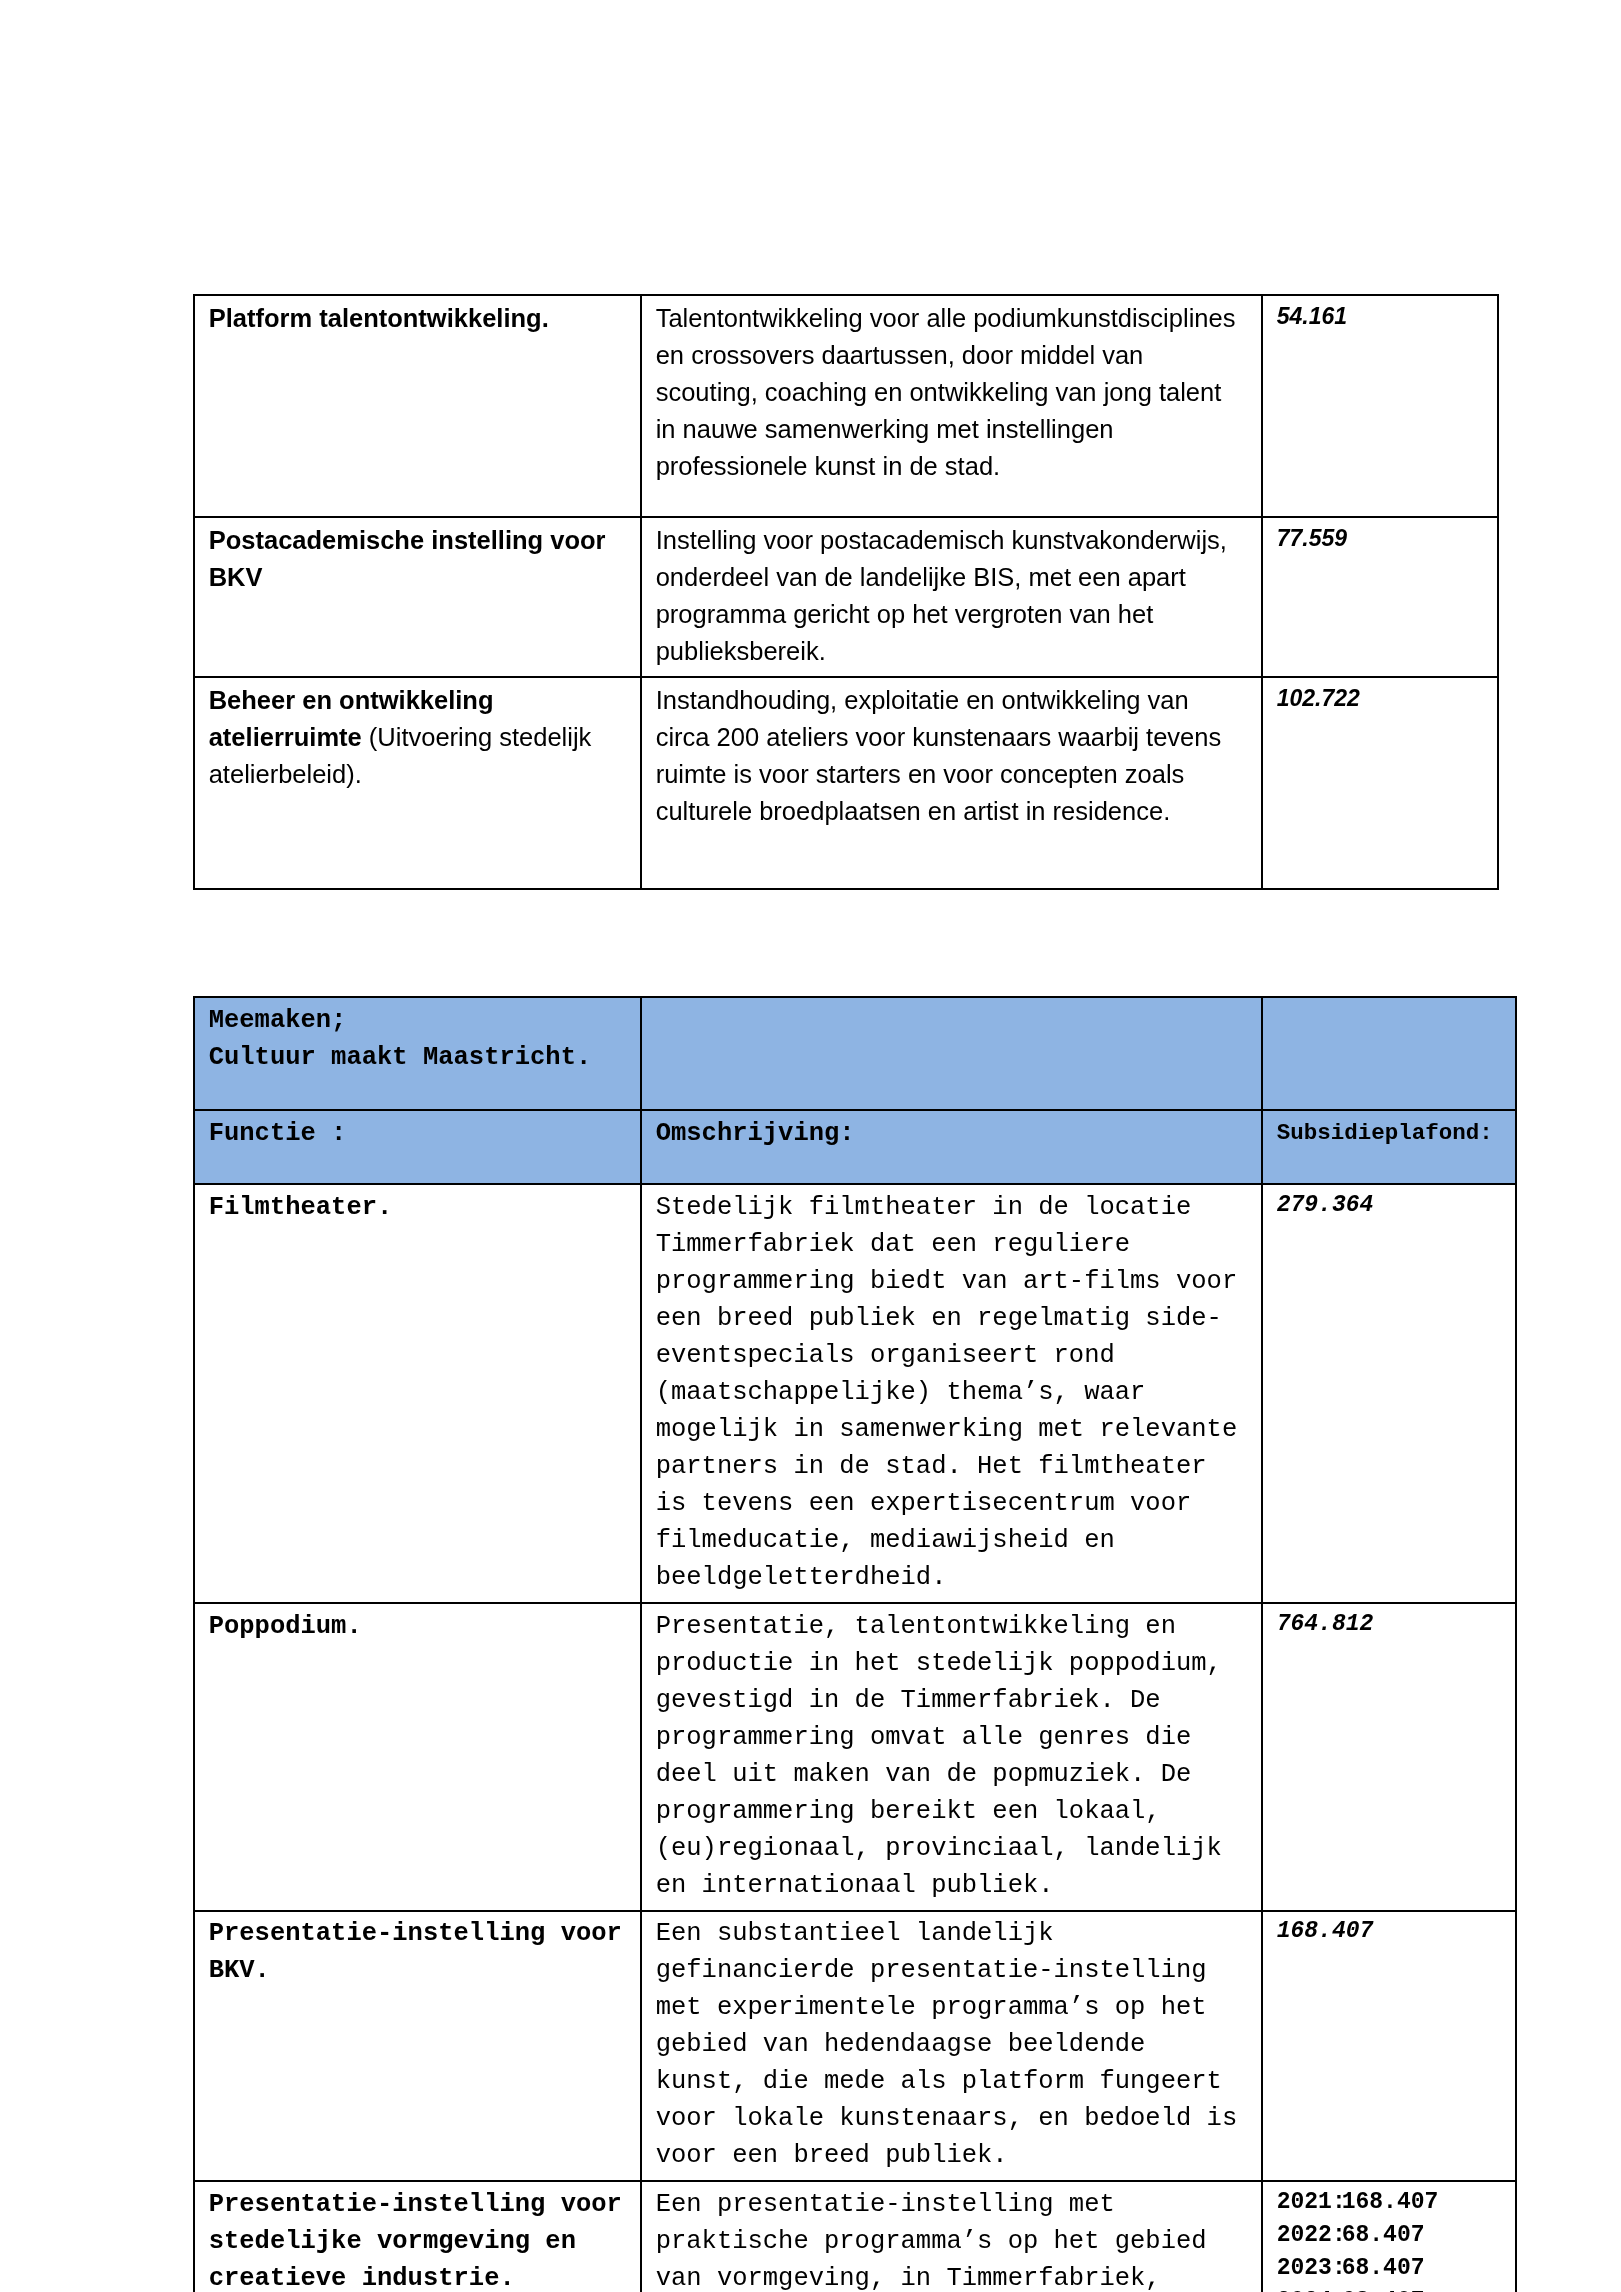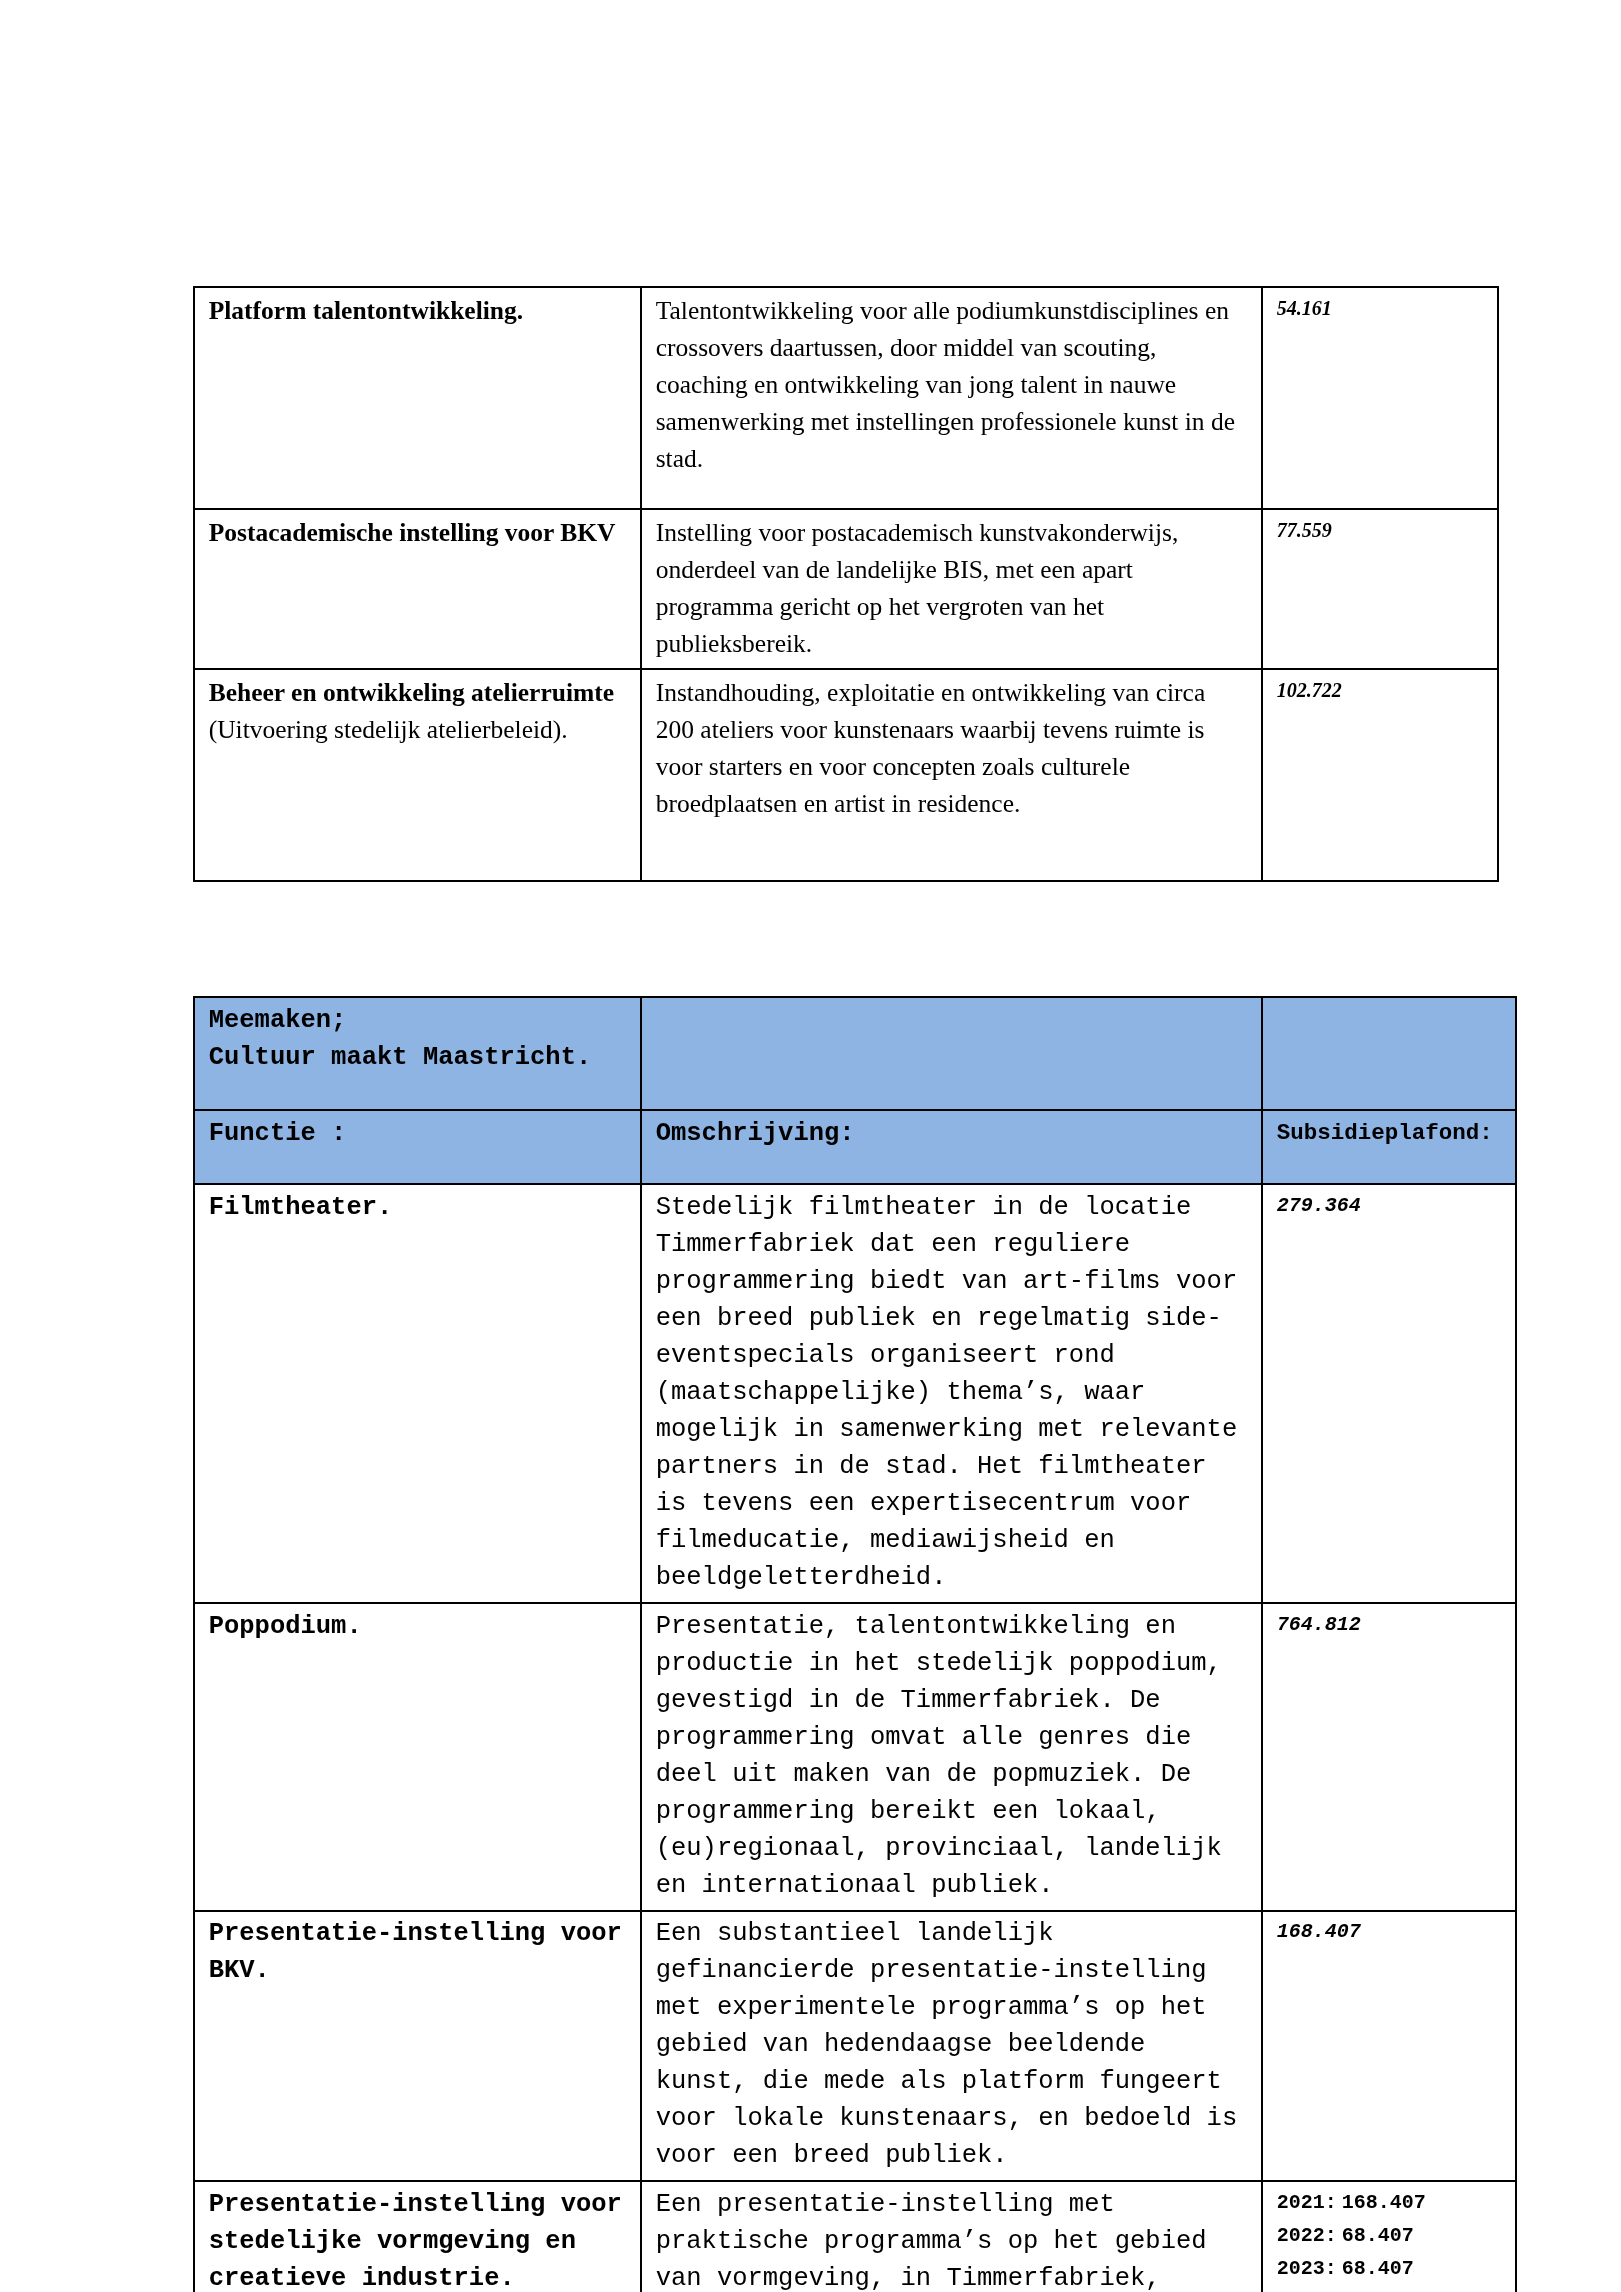"Platform talentontwikkeling." #t1 { font-family: Liberation Serif, serif -> none; top: 286px -> 294px }
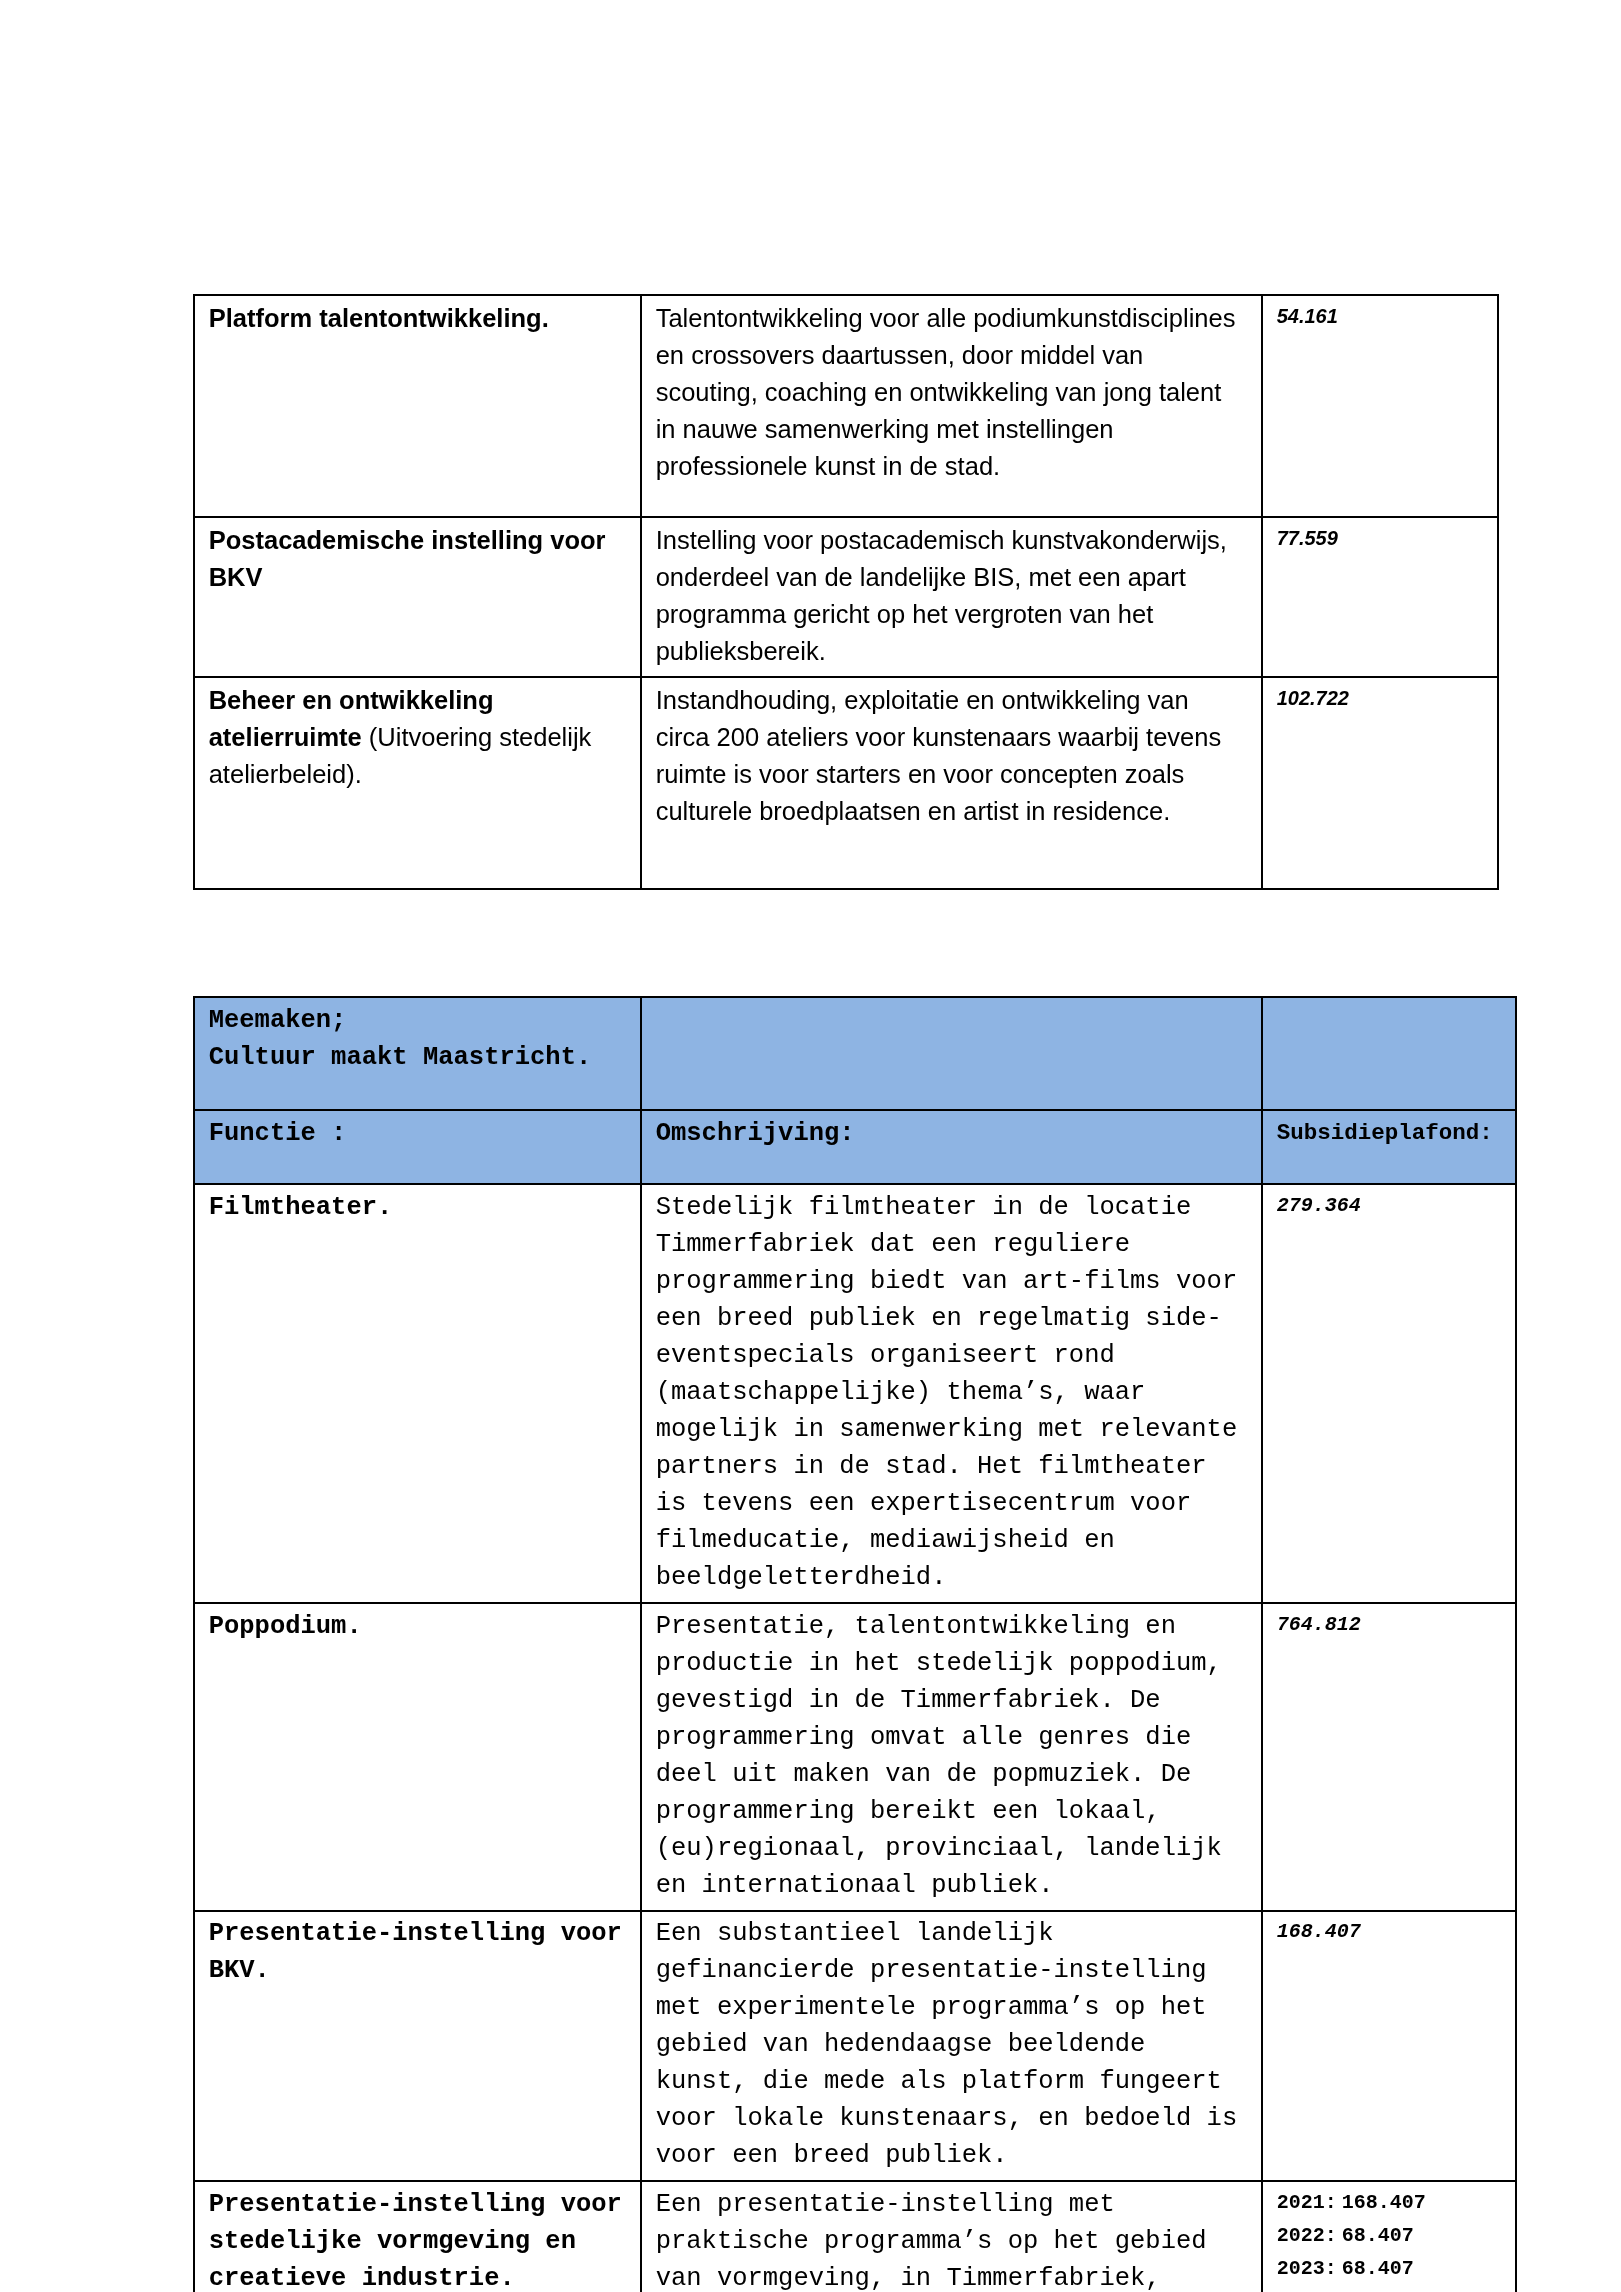"54.161" td.amt { font-size: 20px -> 23px }
